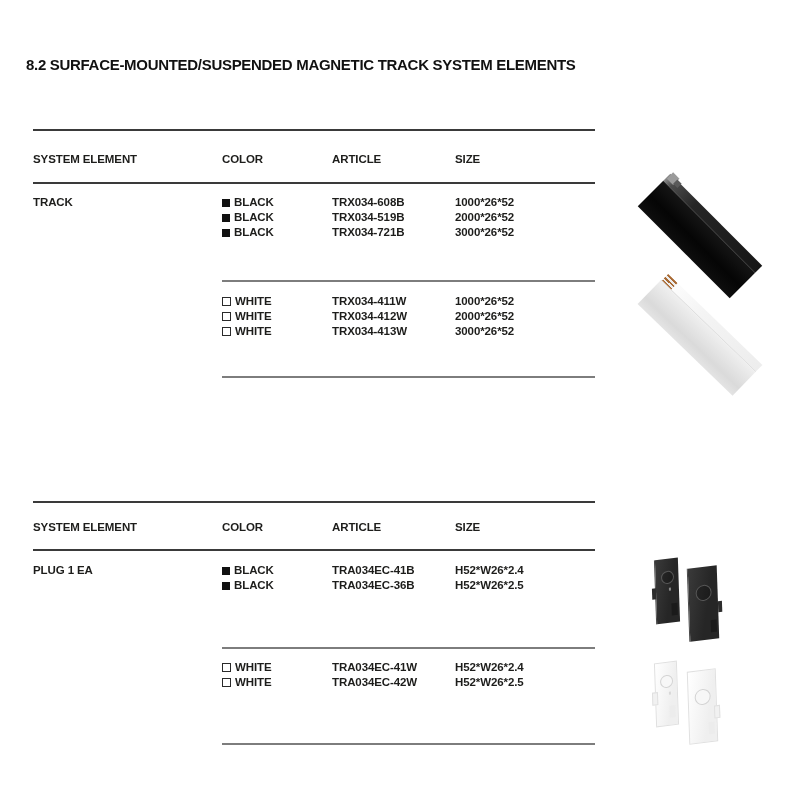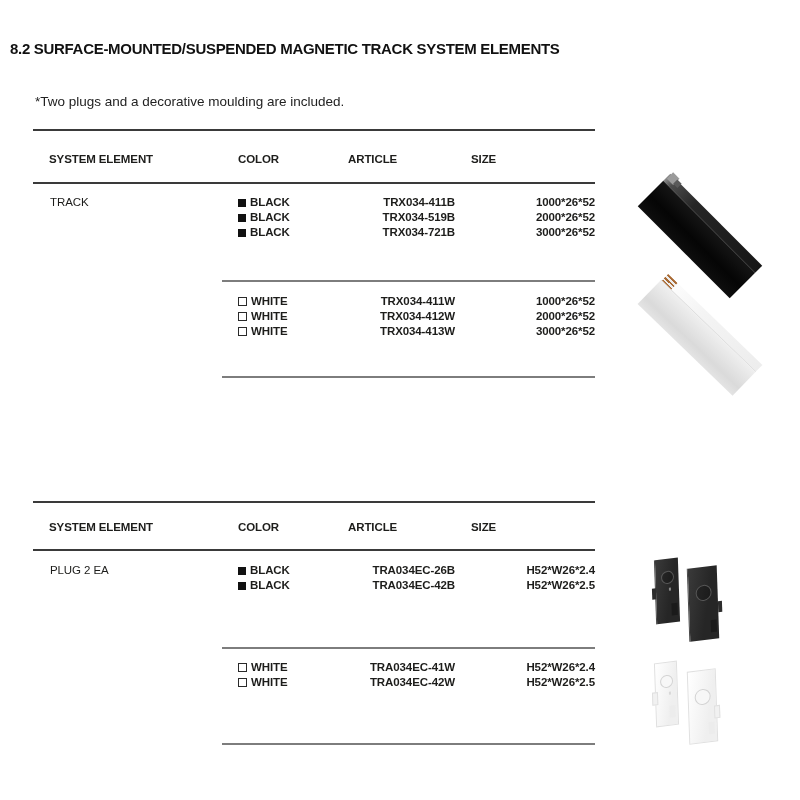"8.2 SURFACE-MOUNTED/SUSPENDED MAGNETIC" .title { margin: 0 -> 16px }
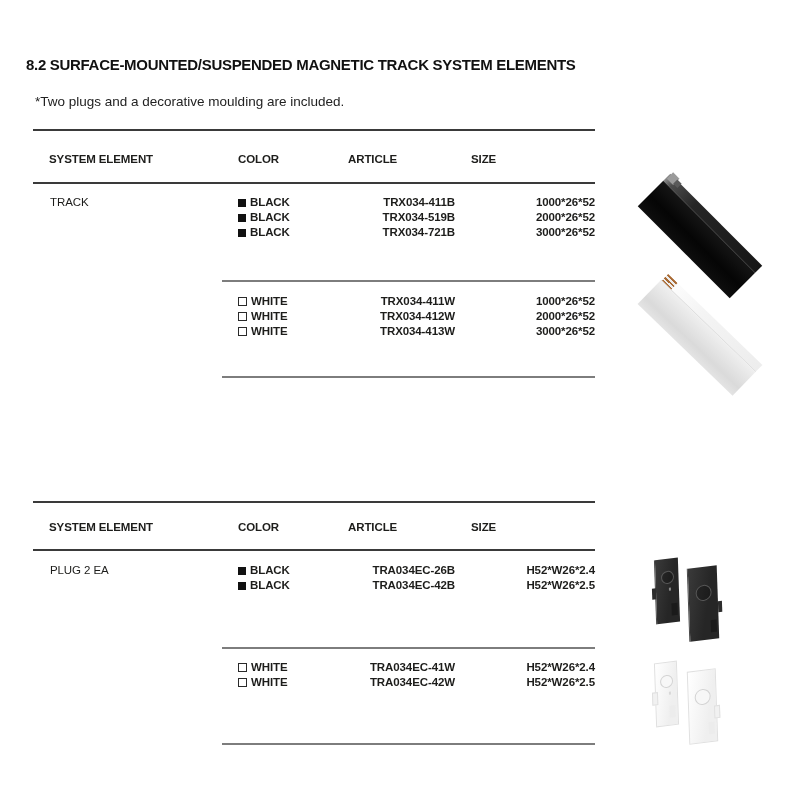"*Two plugs and a decorative" p.note { html: <p>*Two plugs and a decorative moulding are included.</p> -> none }
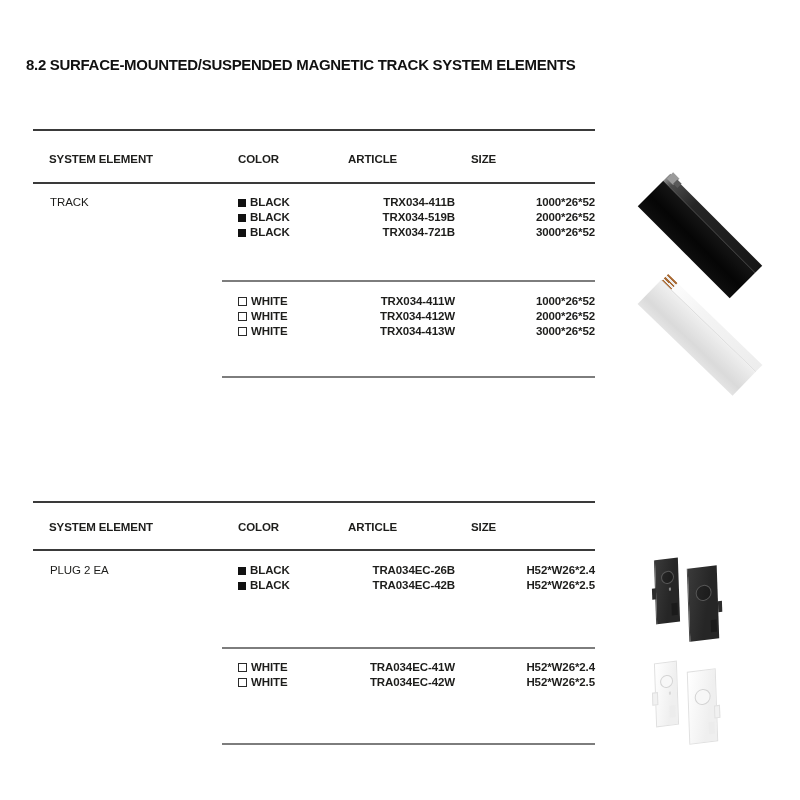"SYSTEM ELEMENT" .cell { margin-left: 16px -> none }
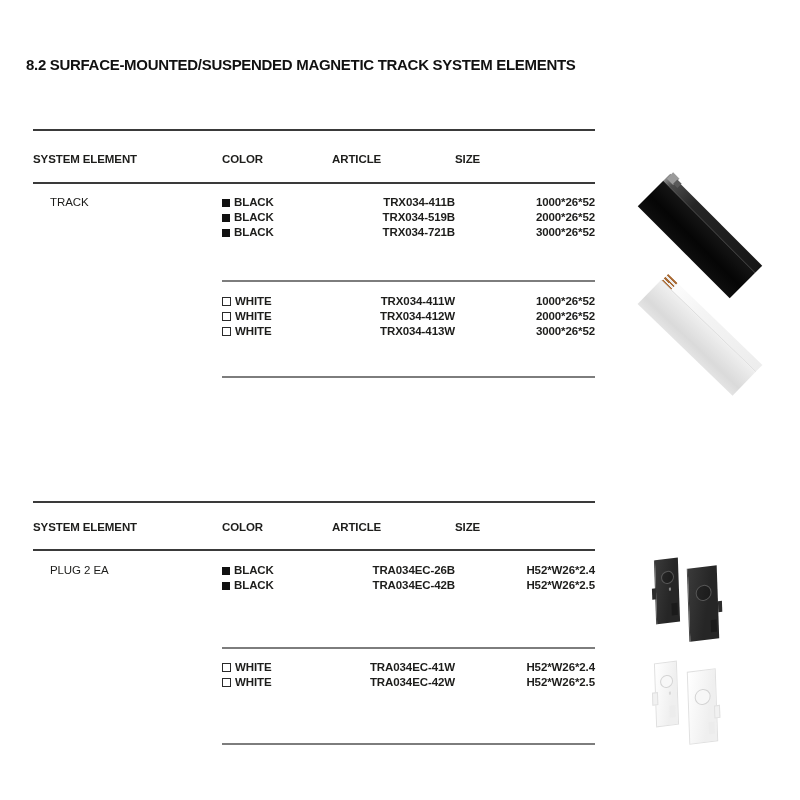"TRACK" .elem-label { font-weight: 400 -> 700; left: 17px -> 0 }
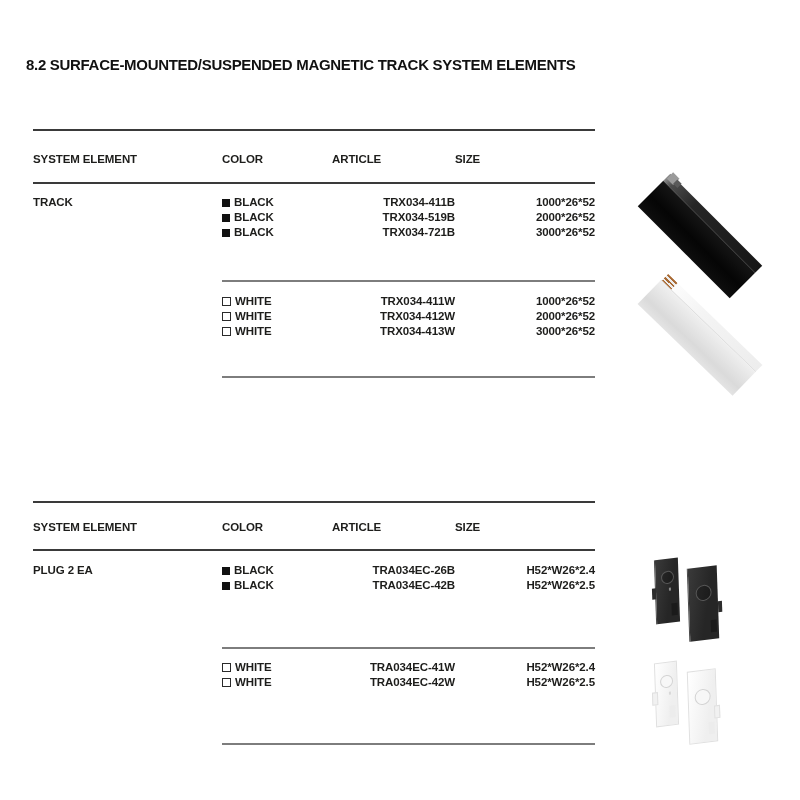"BLACK" .group { text-align: right -> none }
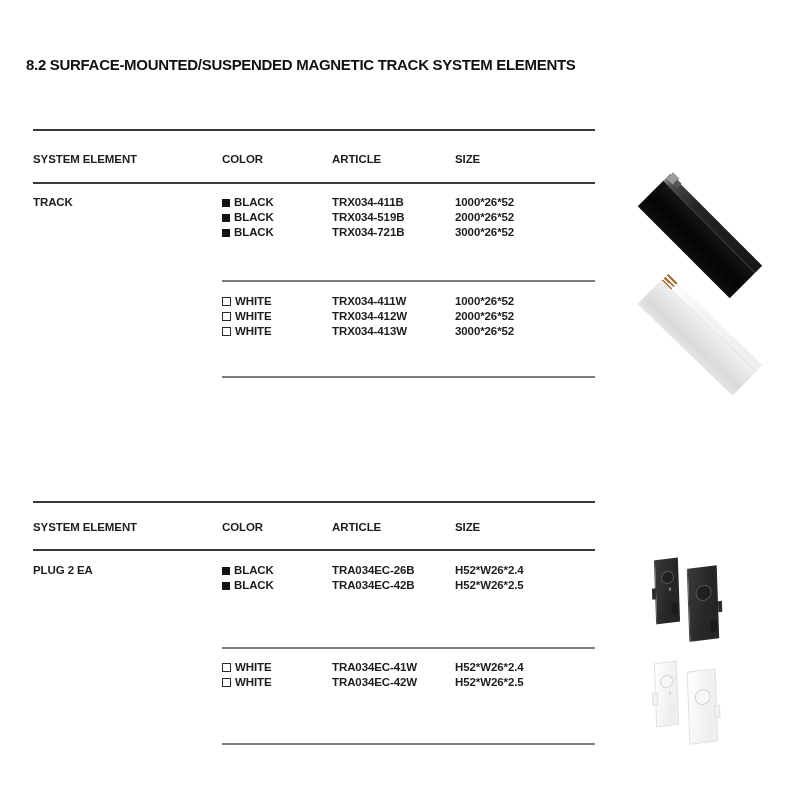"TRX034-411B" div.cell { text: TRX034-411B -> TRX034-608B }
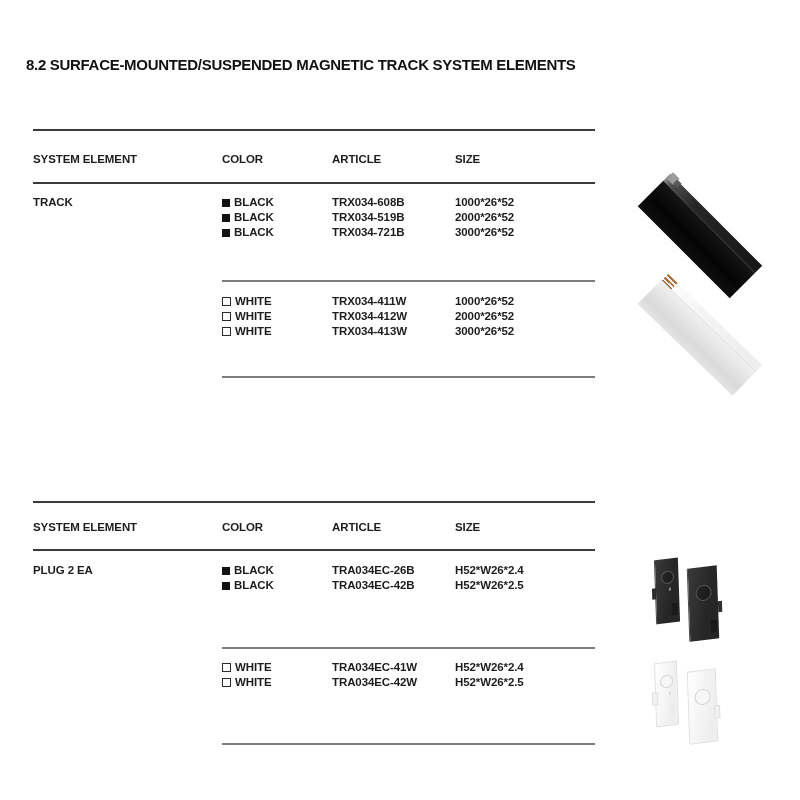"PLUG 2 EA" div.elem-label { text: 2 -> 1 }
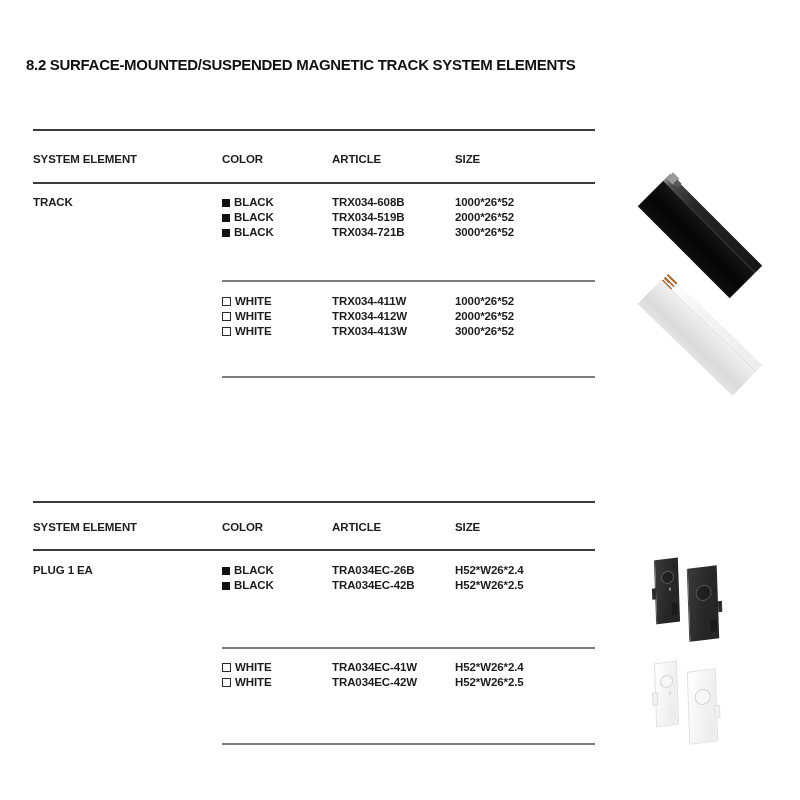"TRA034EC-26B" div.cell { text: TRA034EC-26B -> TRA034EC-41B }
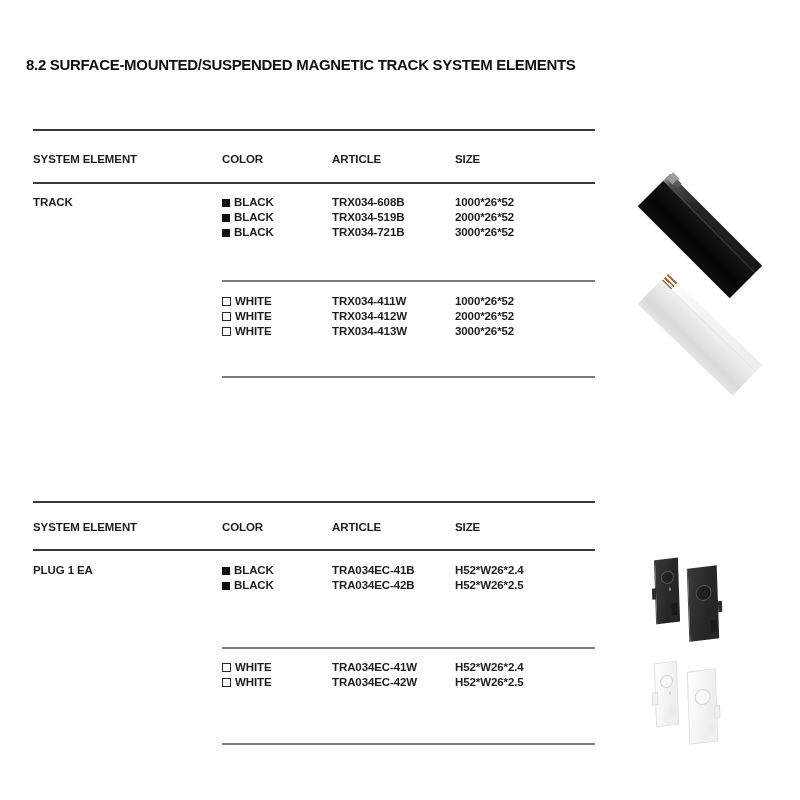"TRA034EC-42B" div.cell { text: TRA034EC-42B -> TRA034EC-36B }
